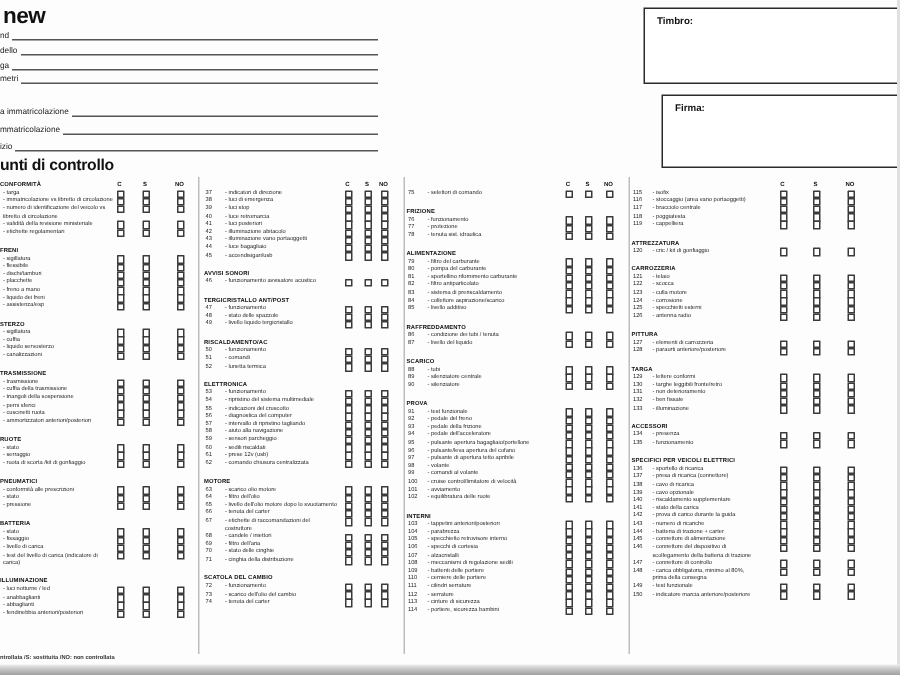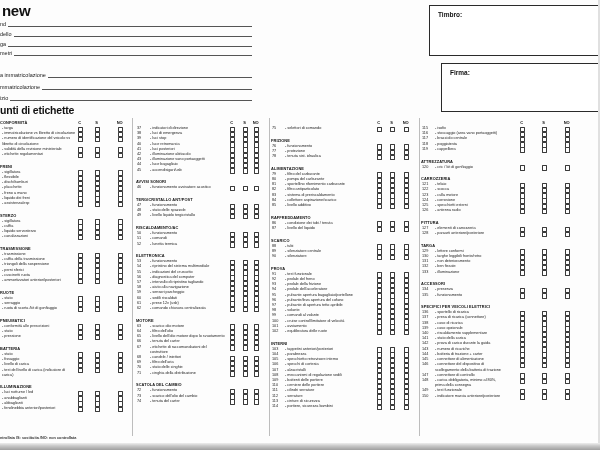"unti di etichette" div.ptitle { text: etichette -> controllo }
